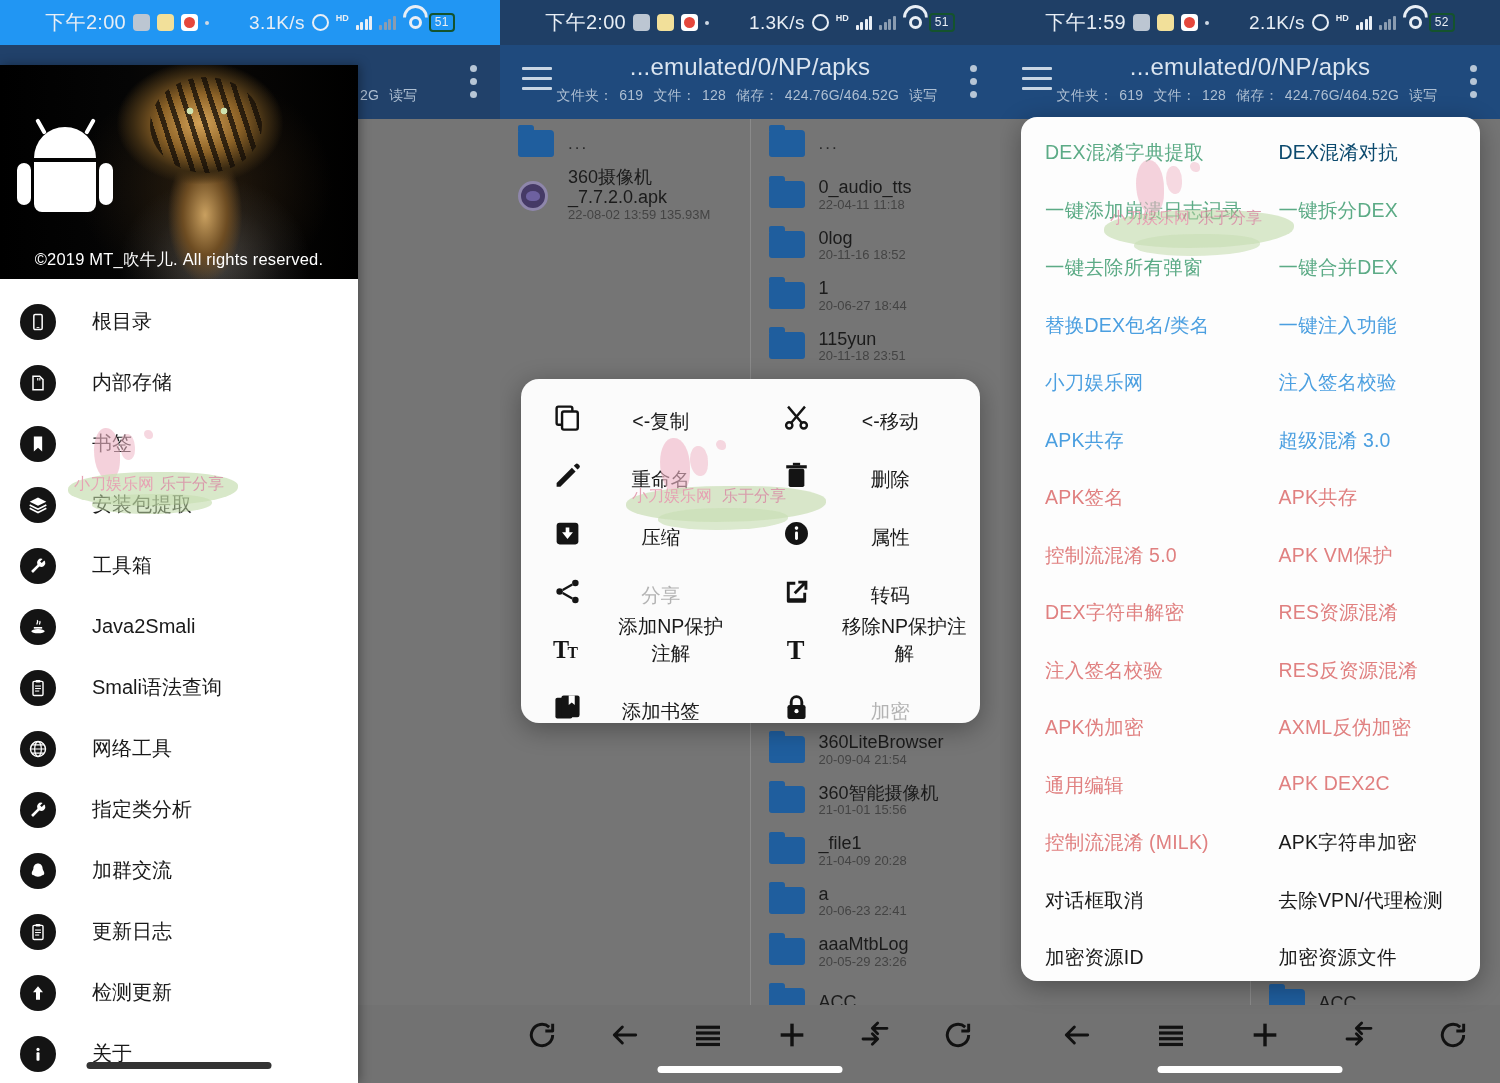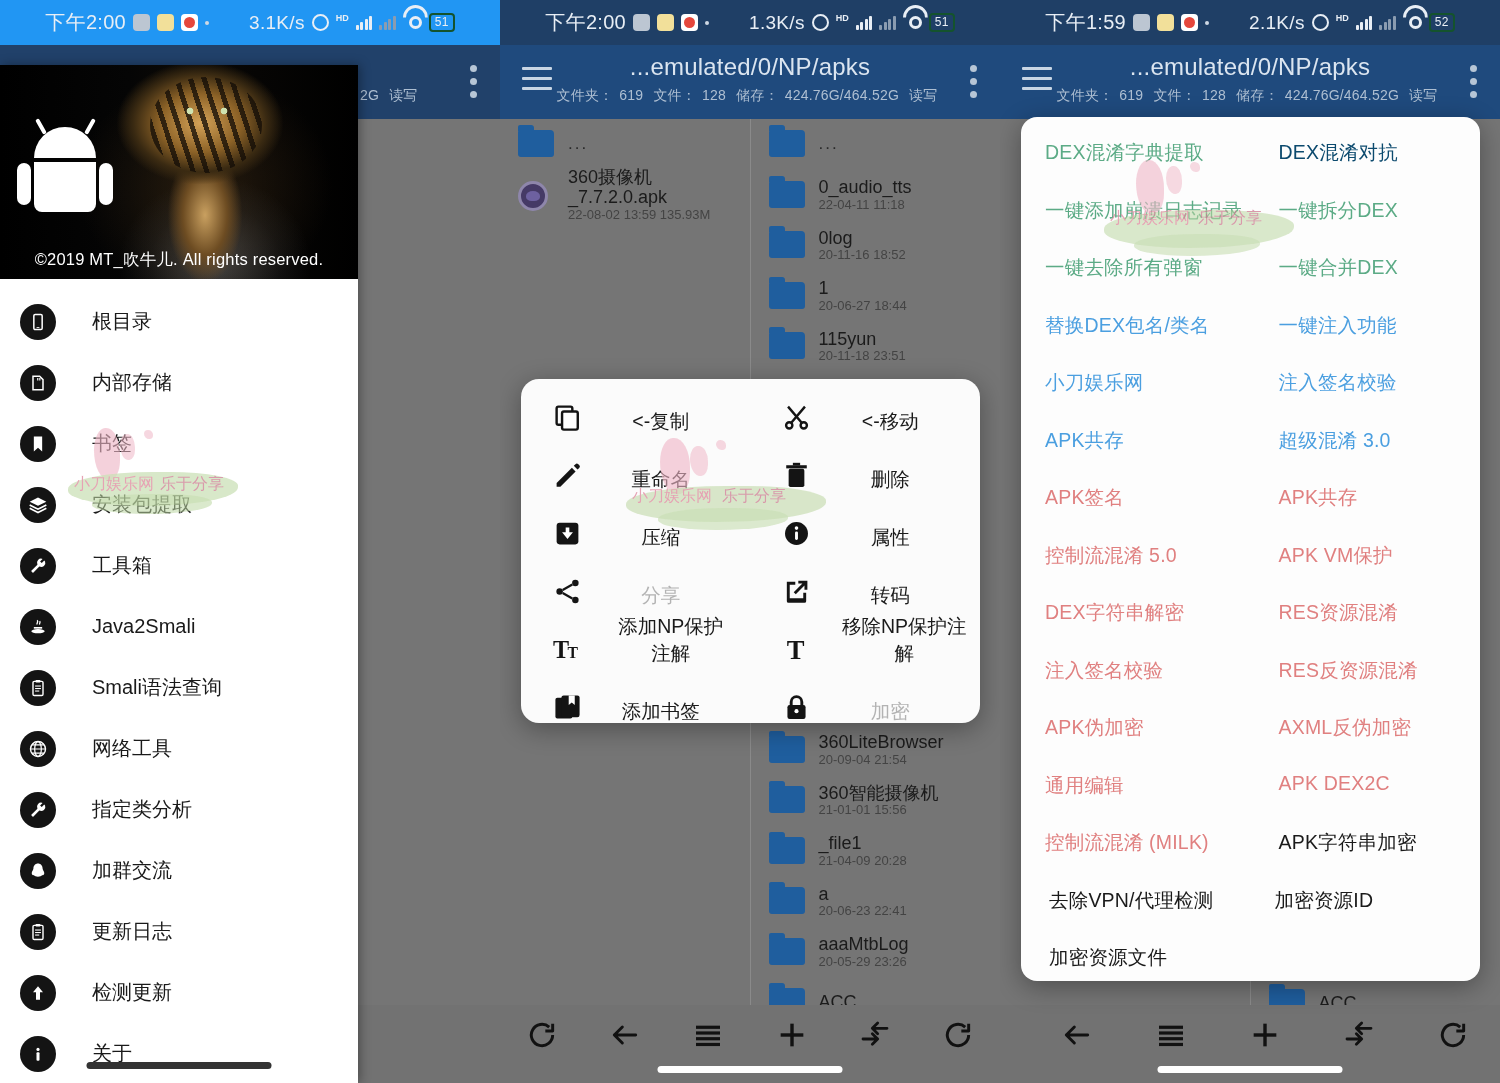"对话框取消" div.pitem { html: none -> <div> <span>对话框取消</span> </div> }
